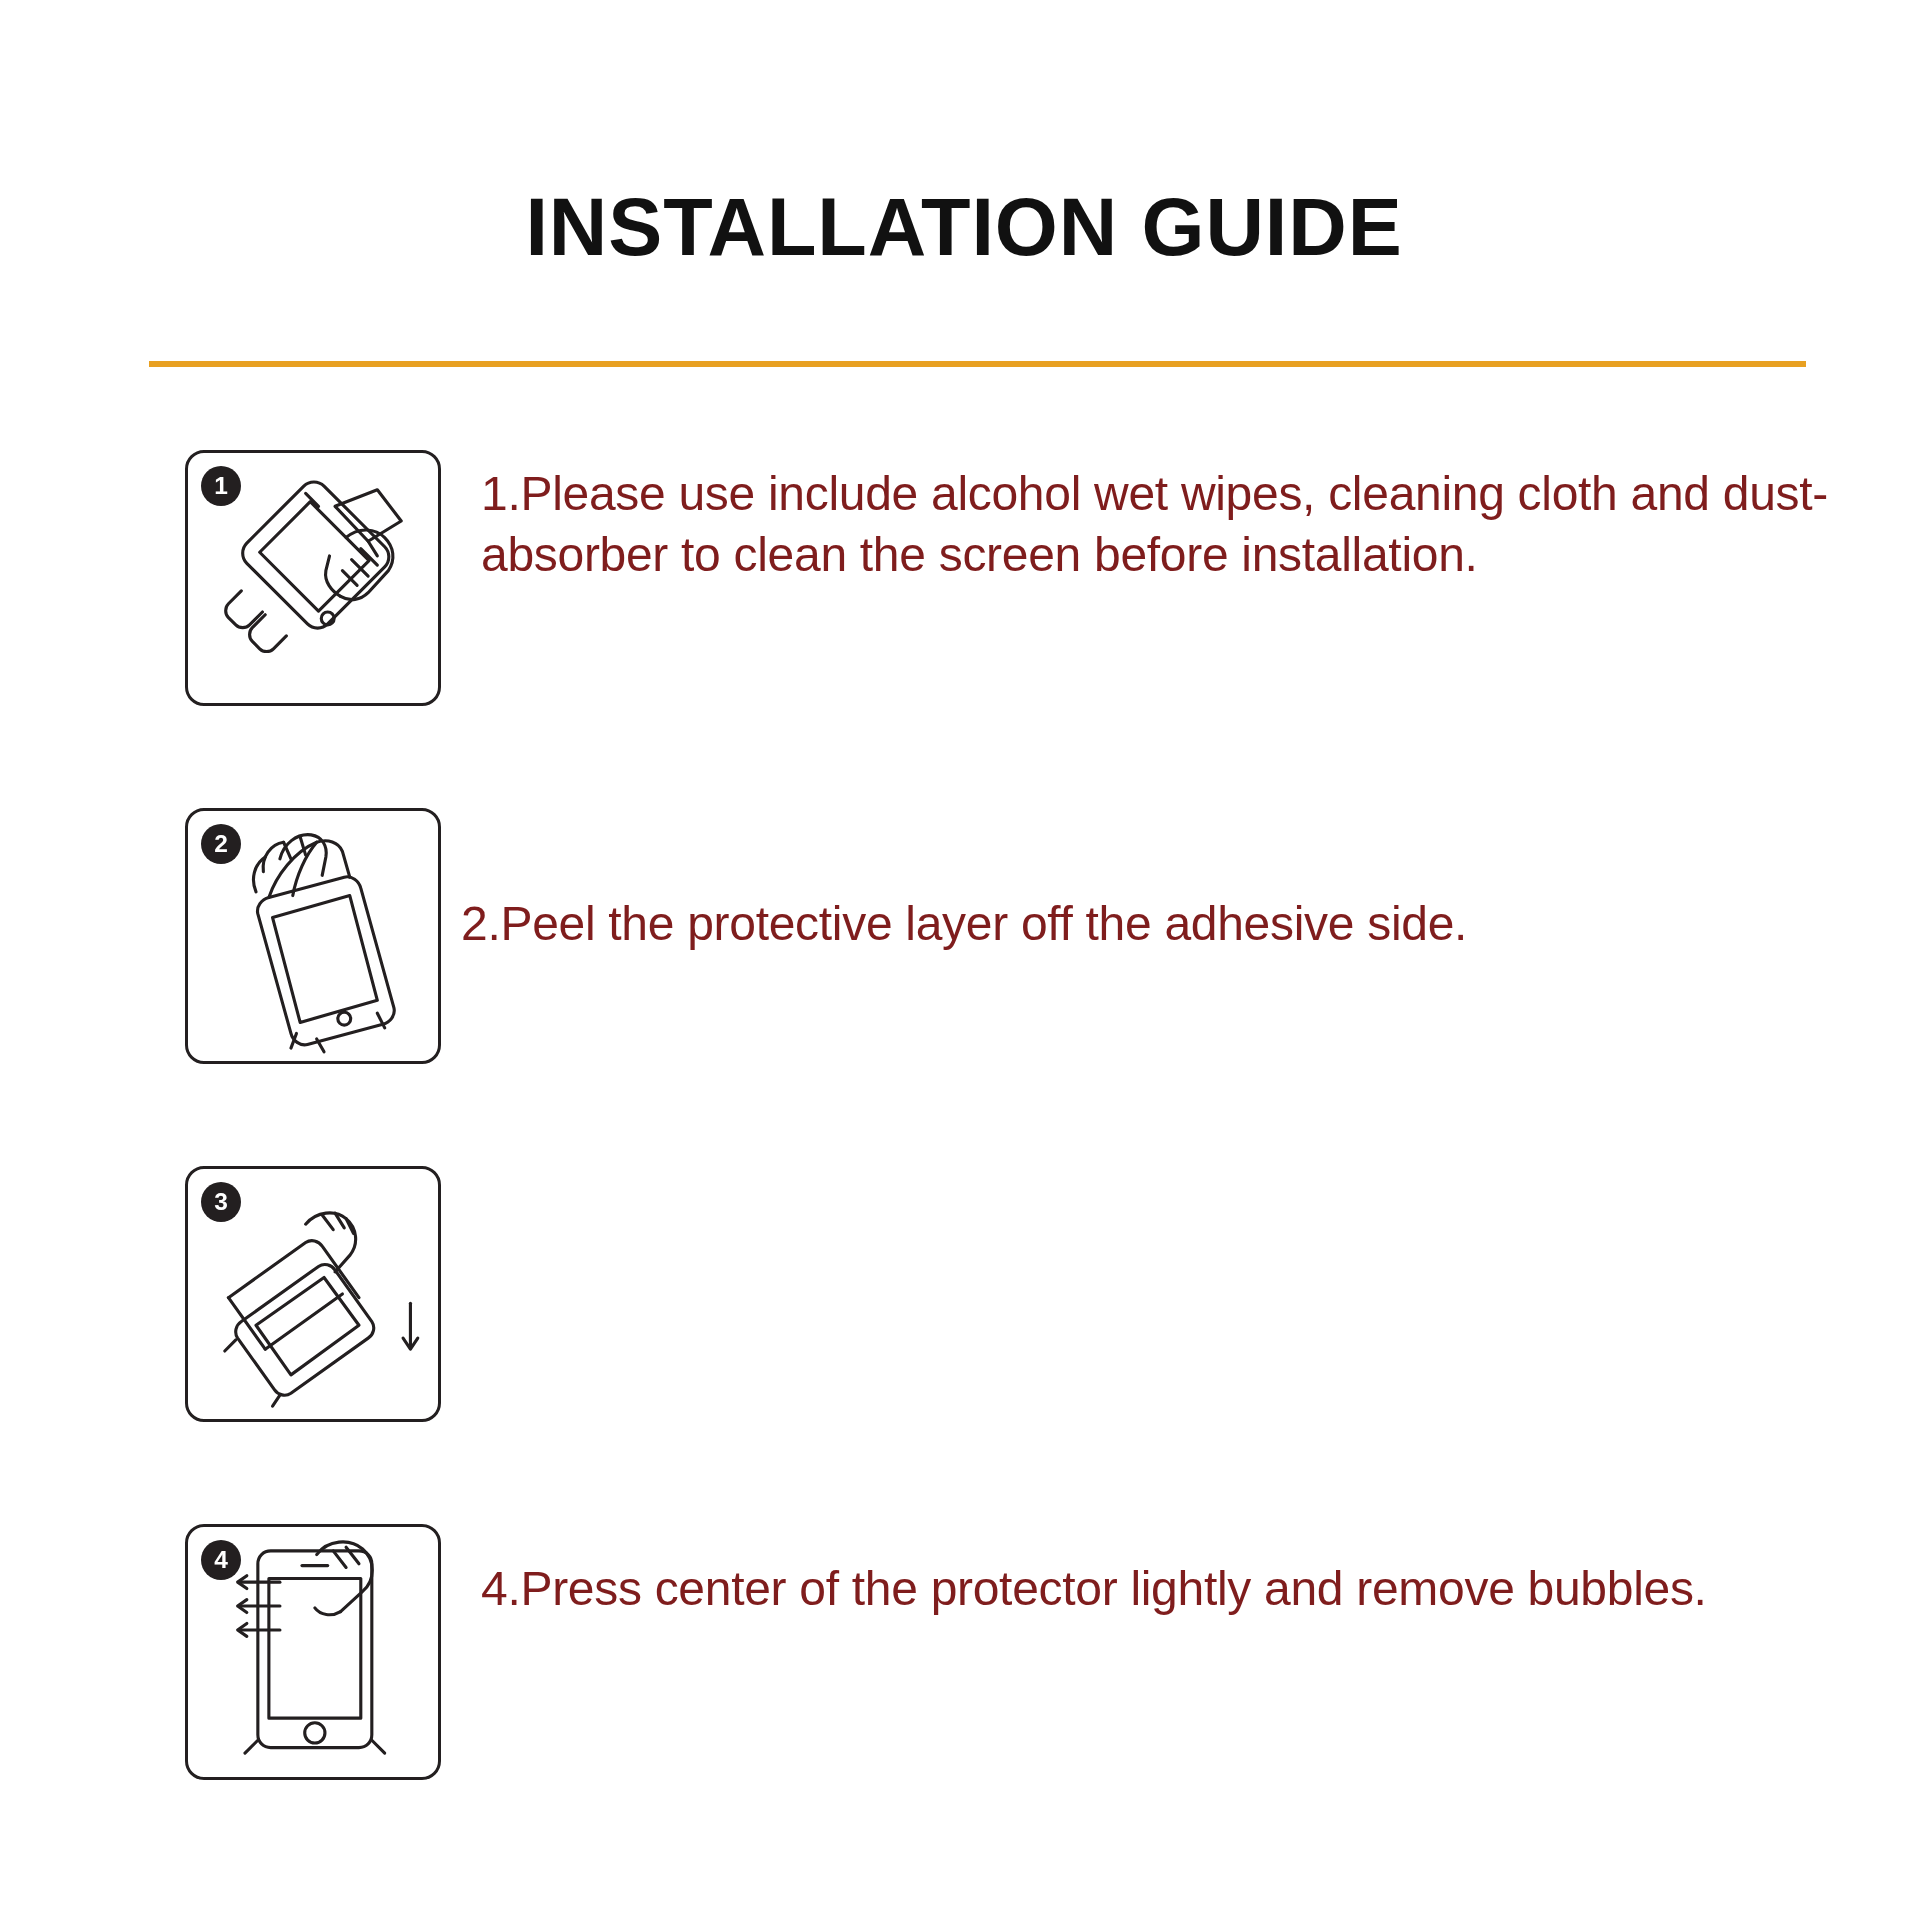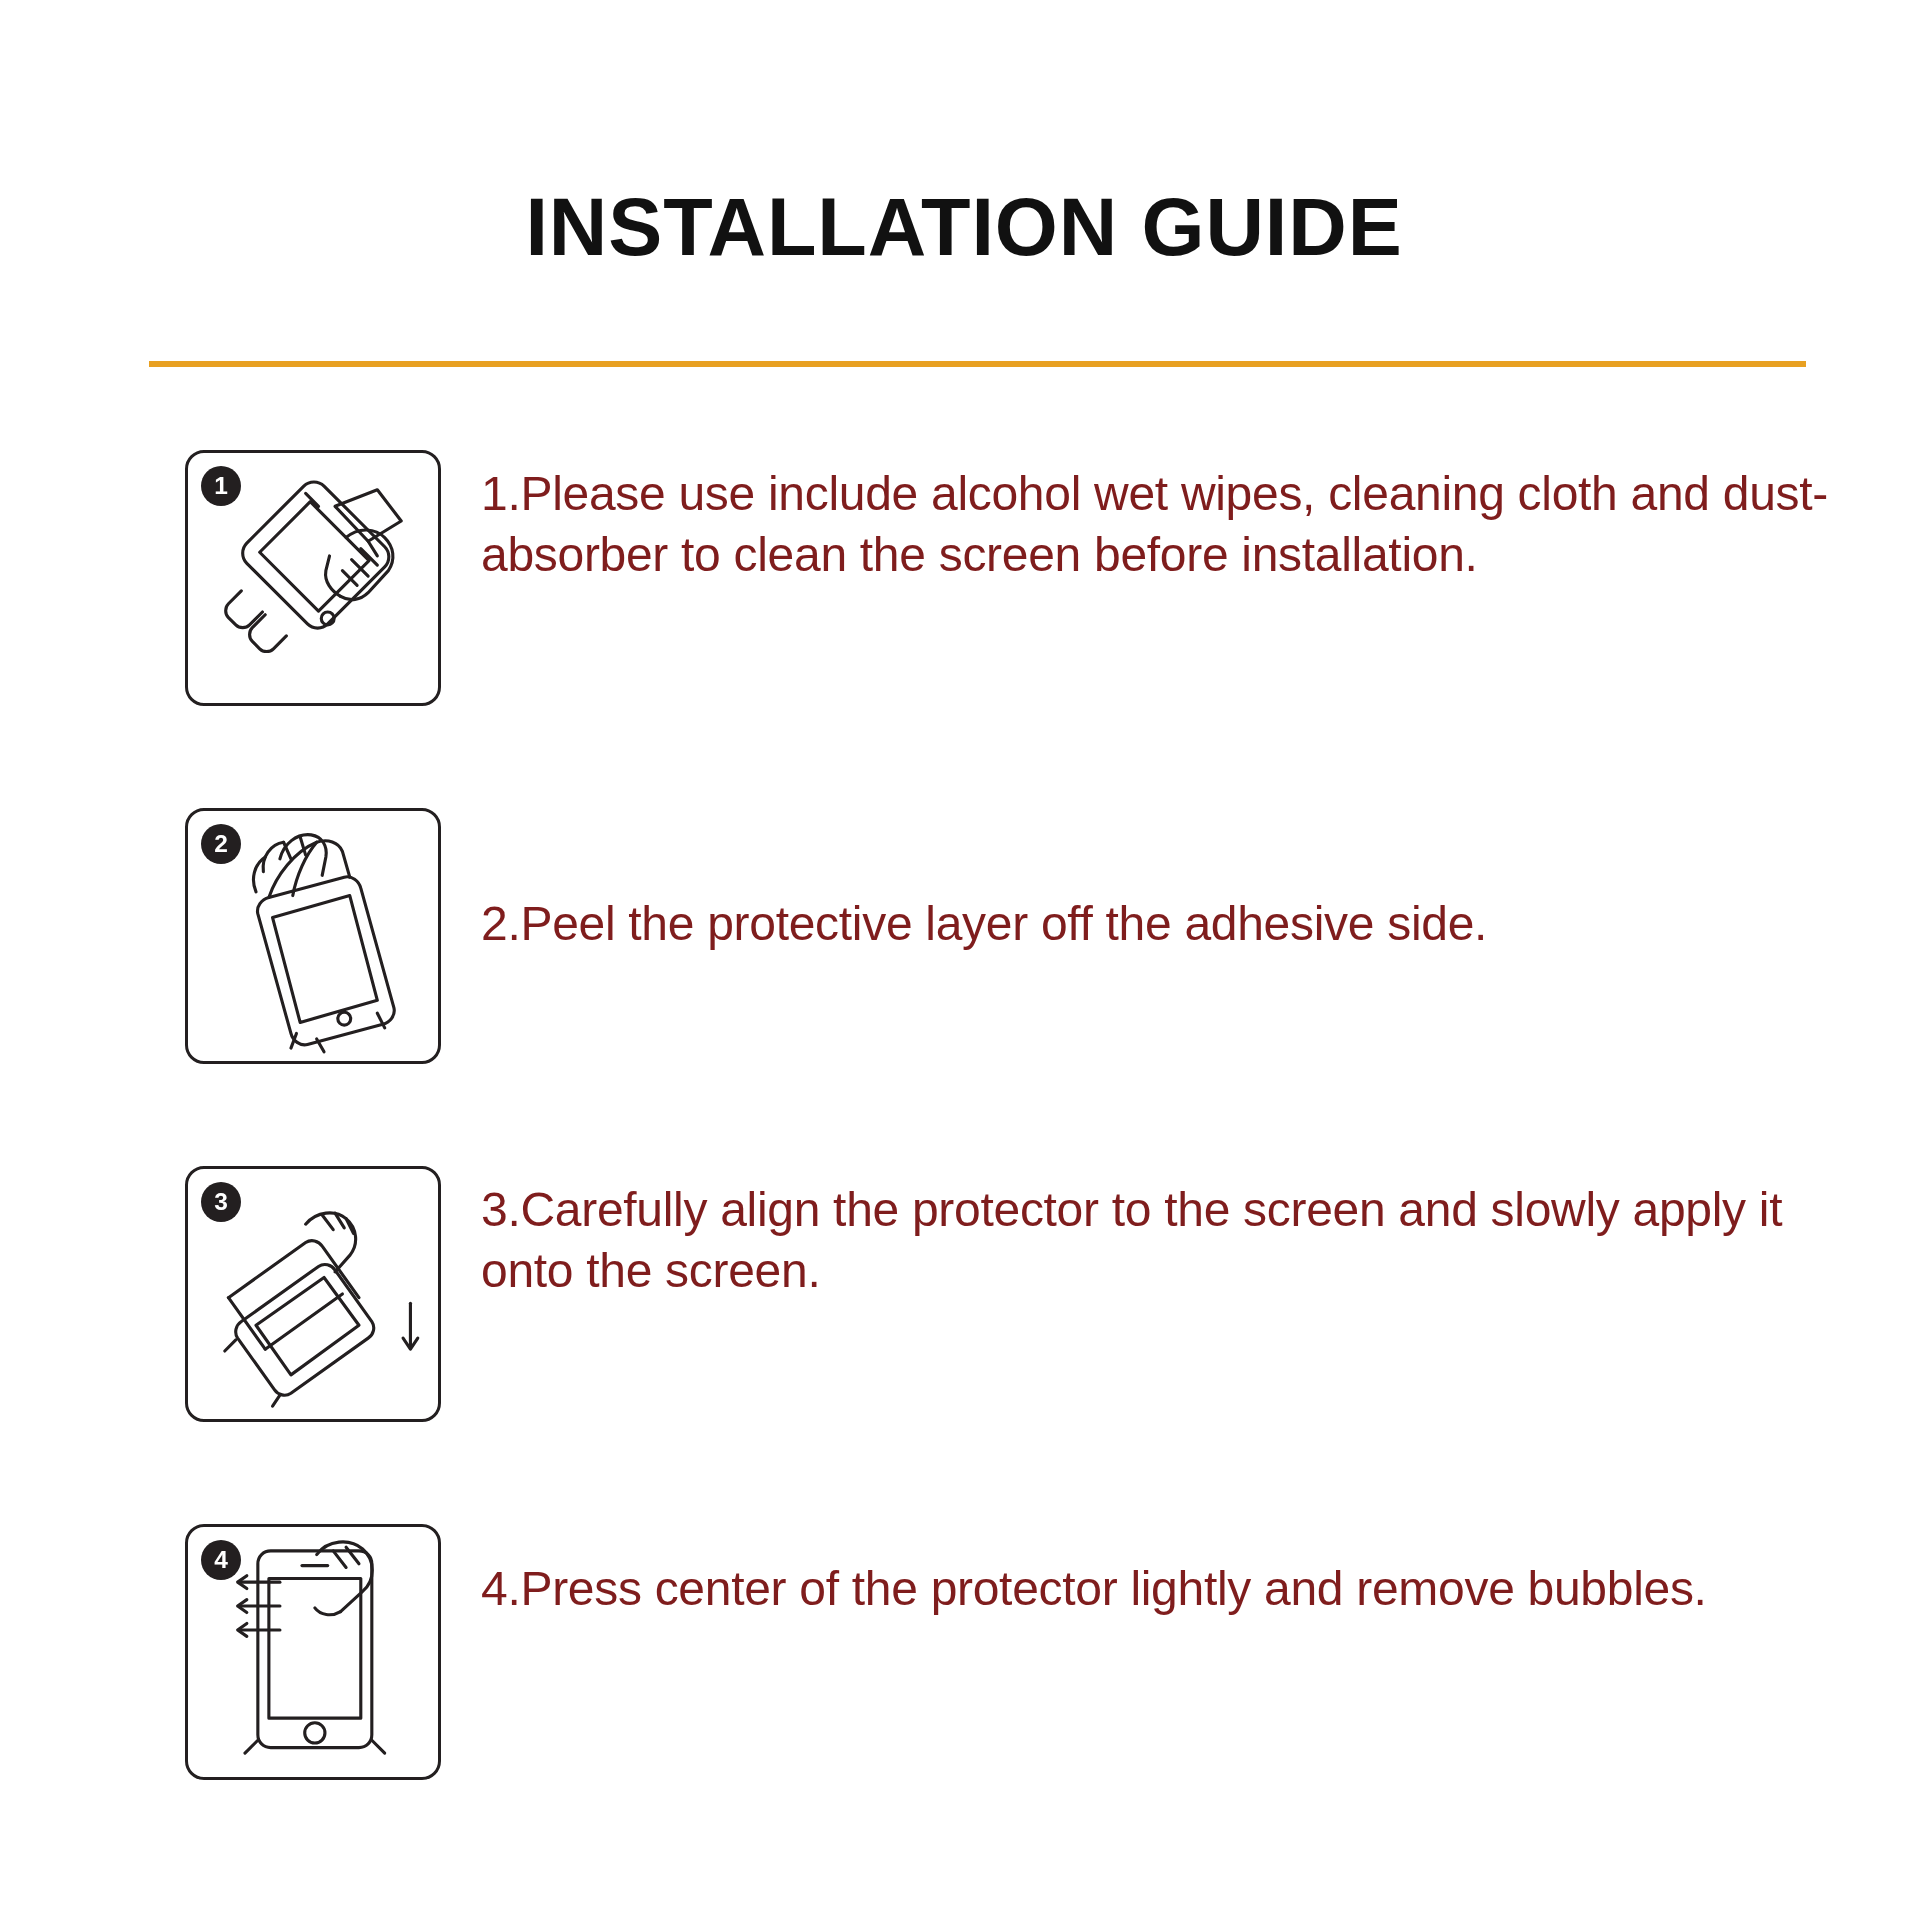"2.Peel the protective layer off" .step-2 .step-text { margin-left: none -> 20px }
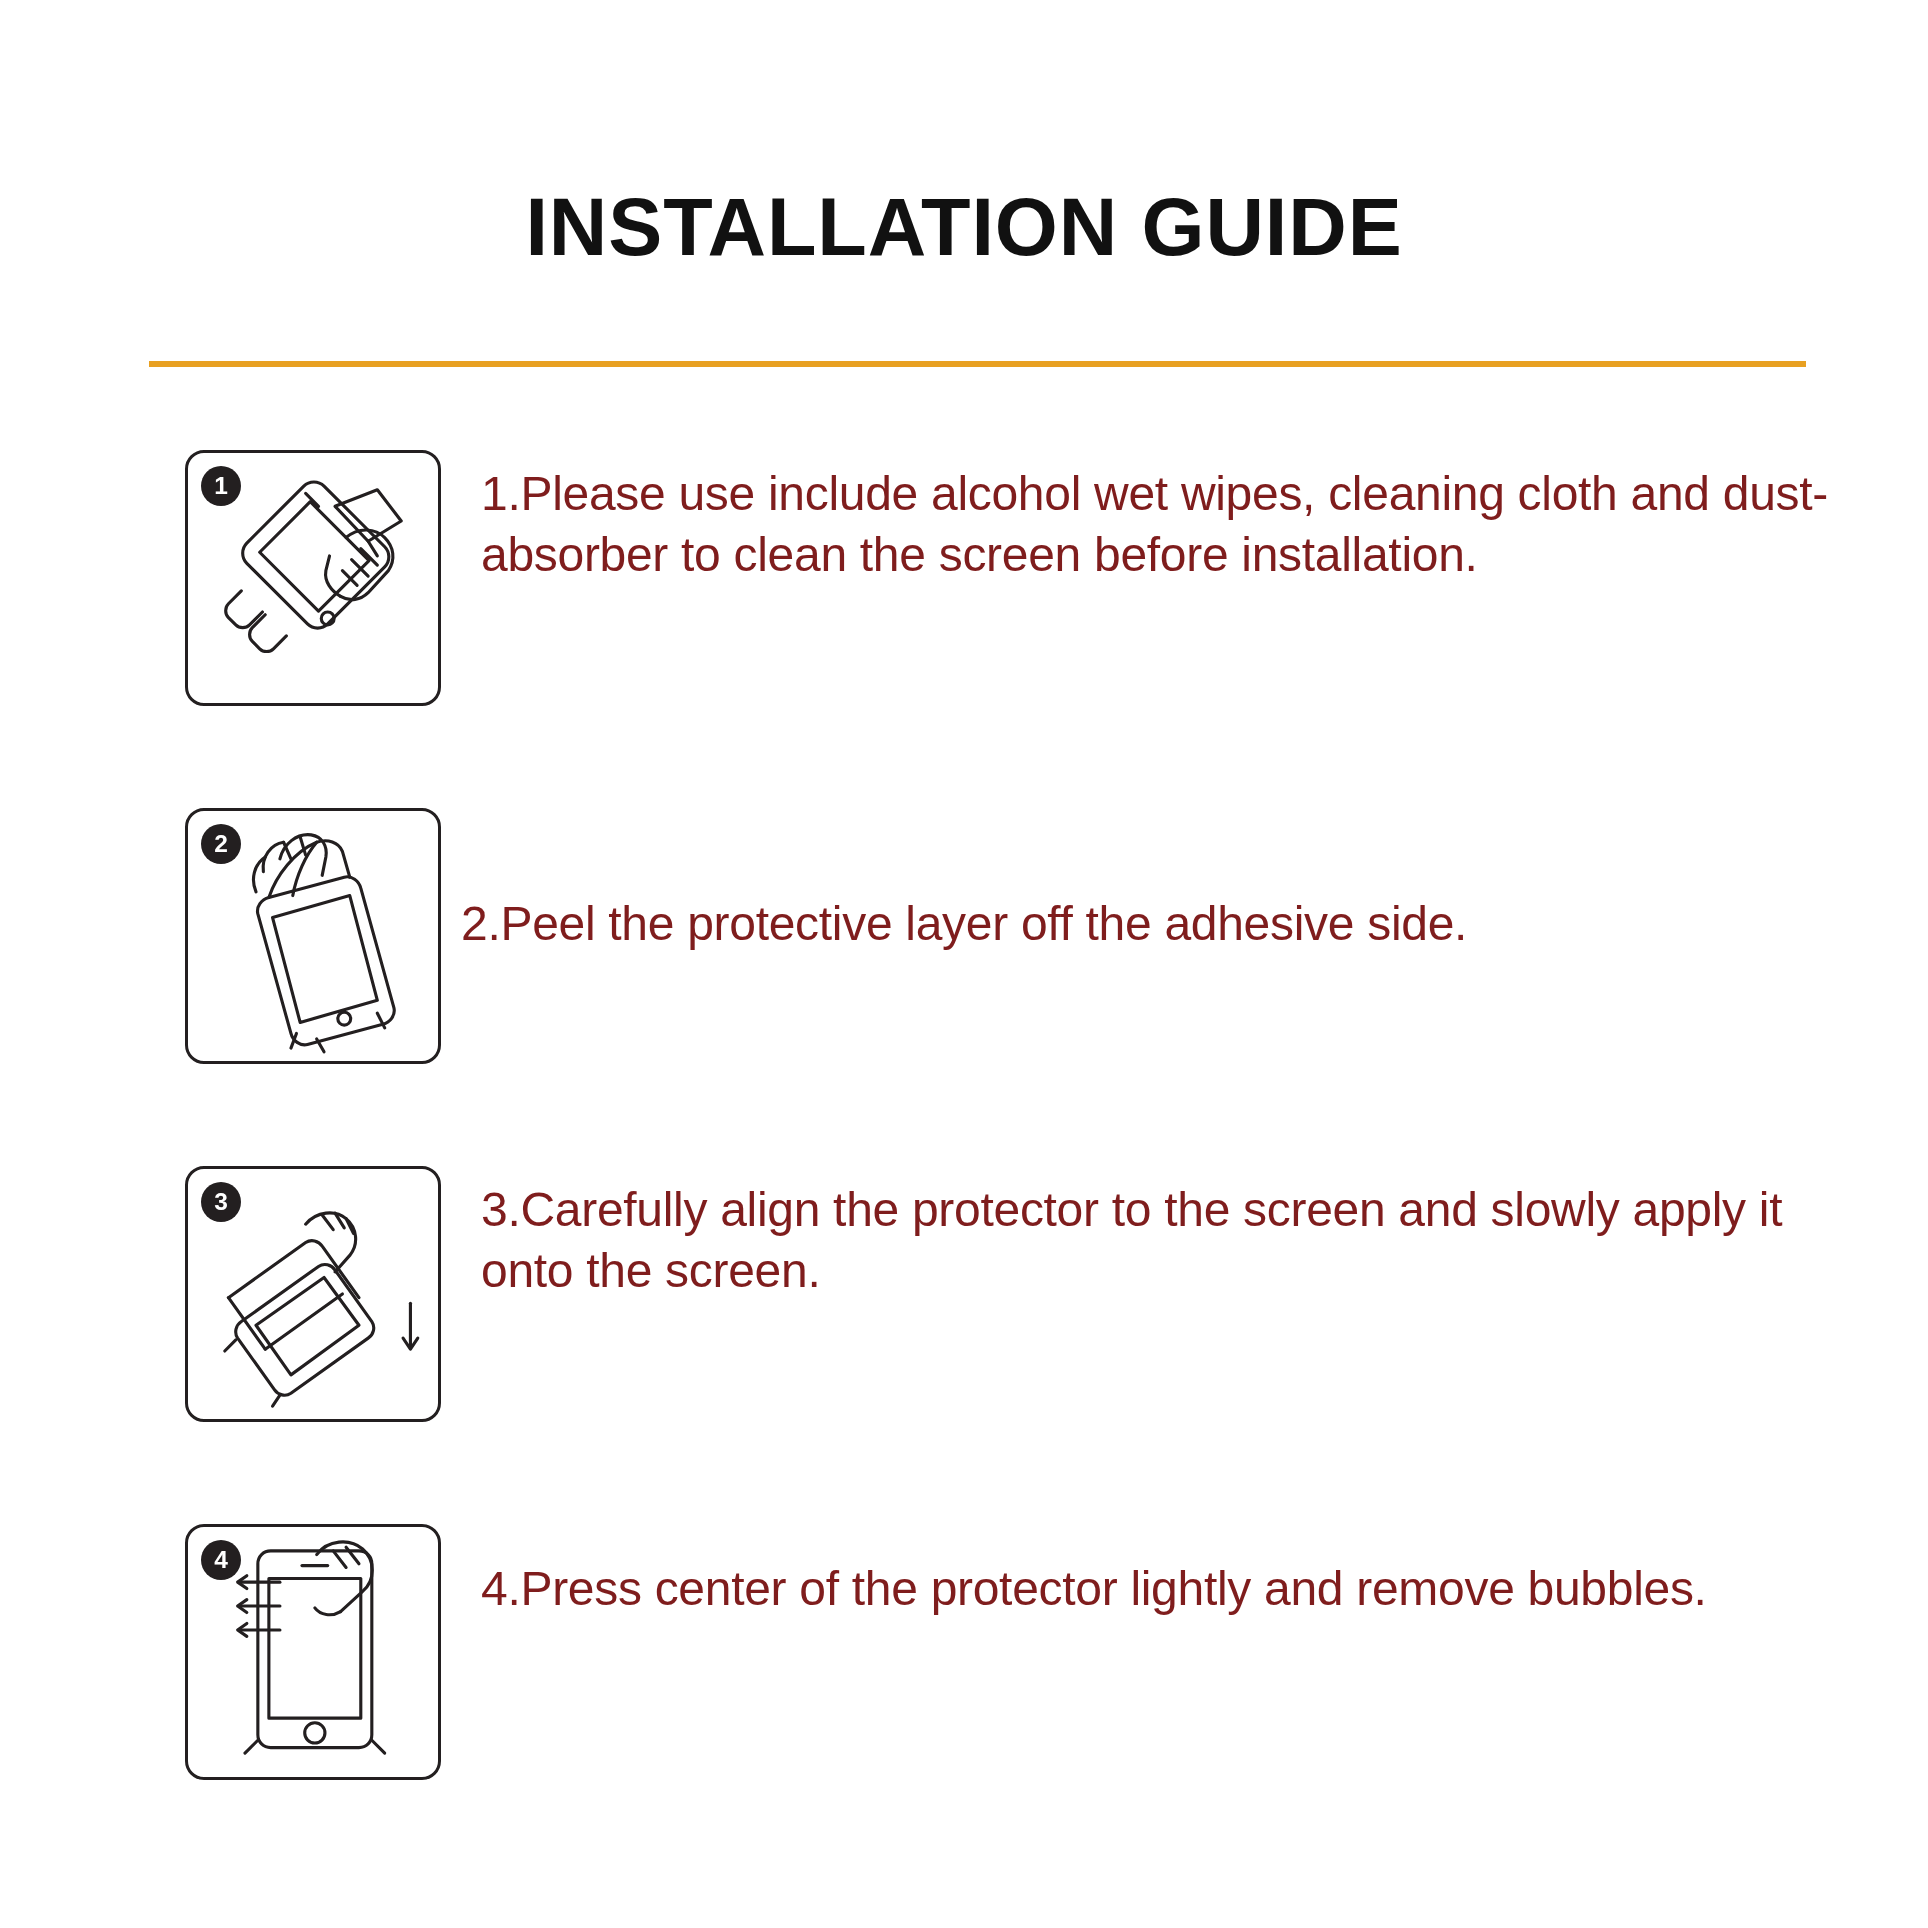"3.Carefully align the protector to" div.step-text { html: <div>3.Carefully align the protector to the screen and slowly apply it onto the screen.</div> -> none }
